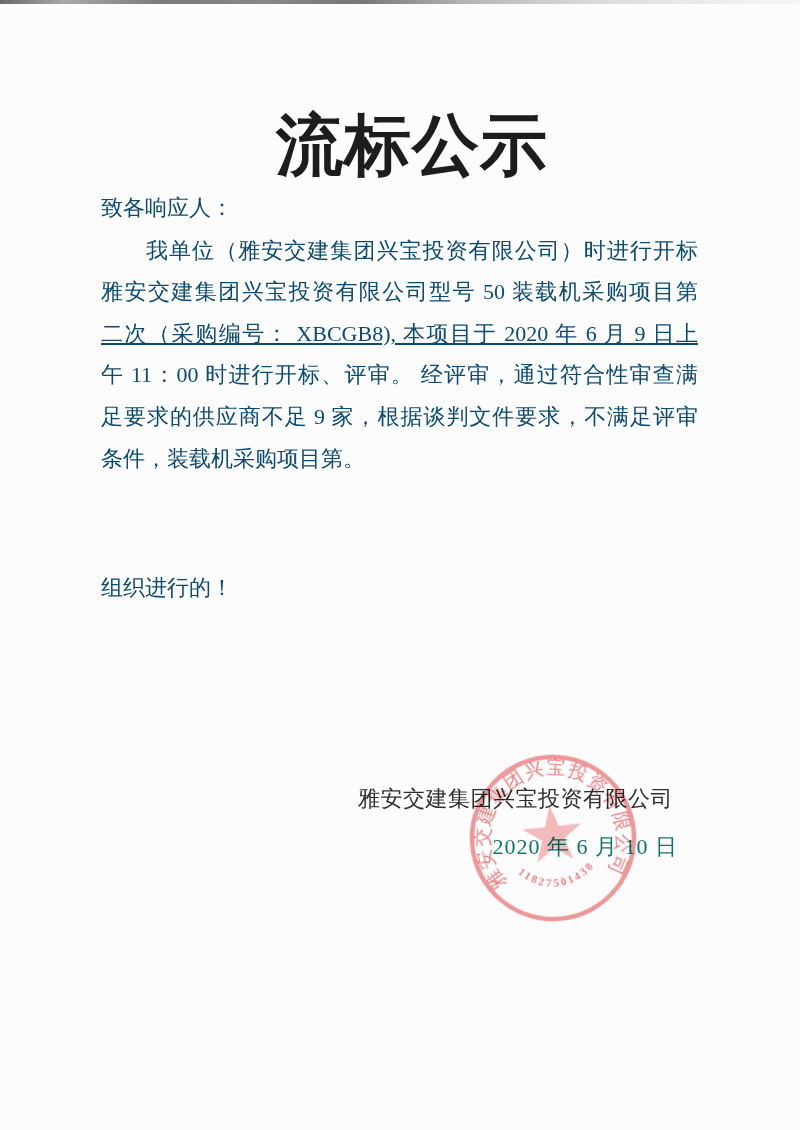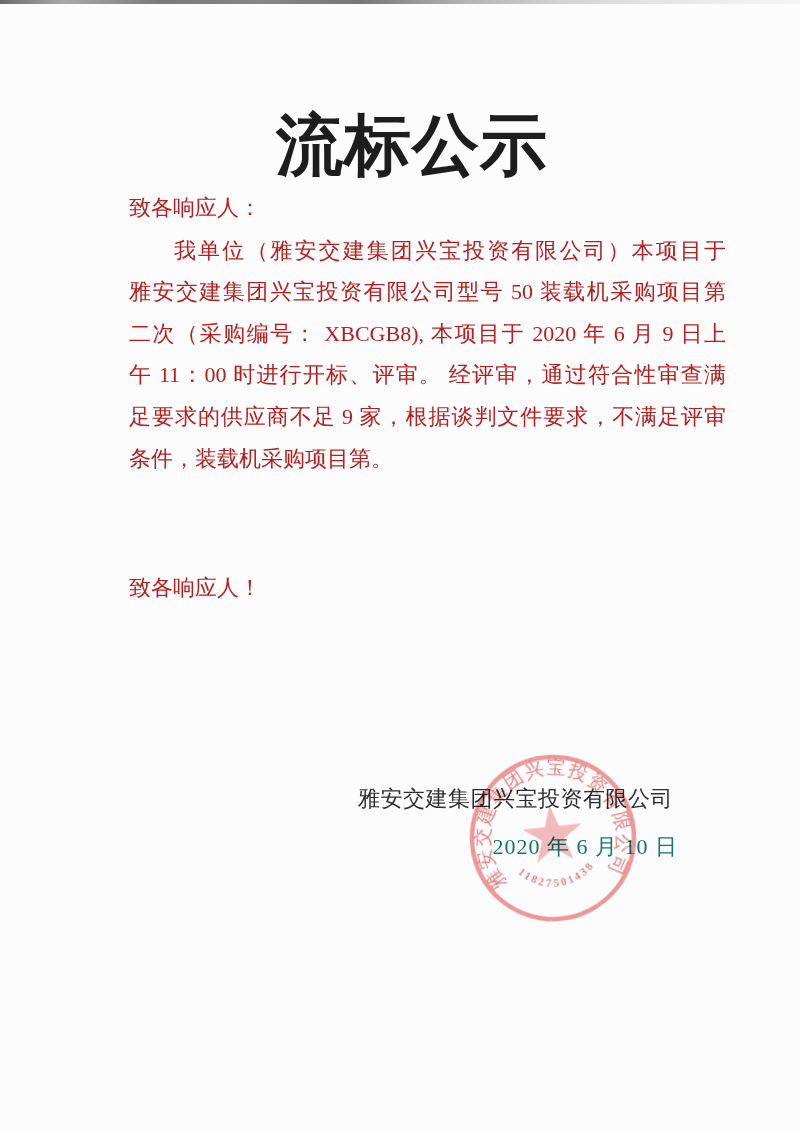"致各响应人：" .line { color: #b91c1c -> #0c4a6e; left: 129px -> 101px }
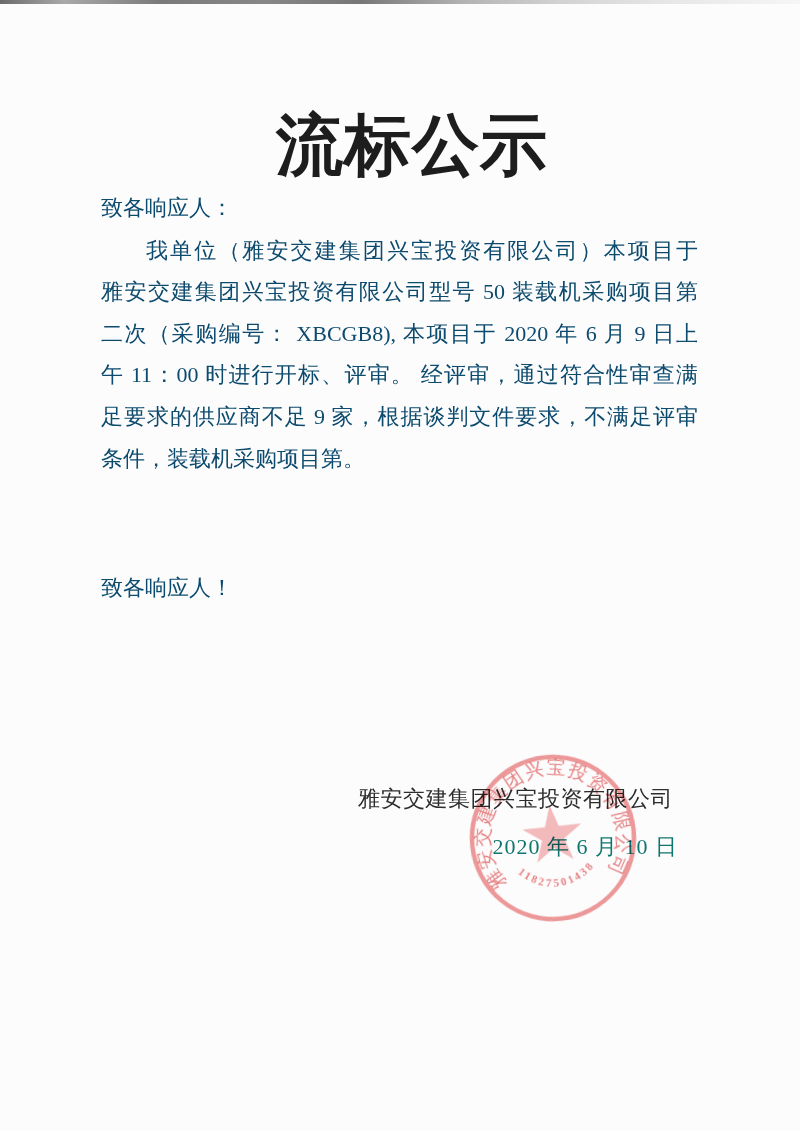"我单位（雅安交建集团兴宝投资有限公司）本项目于" div.line { text: 本项目于 -> 时进行开标 }
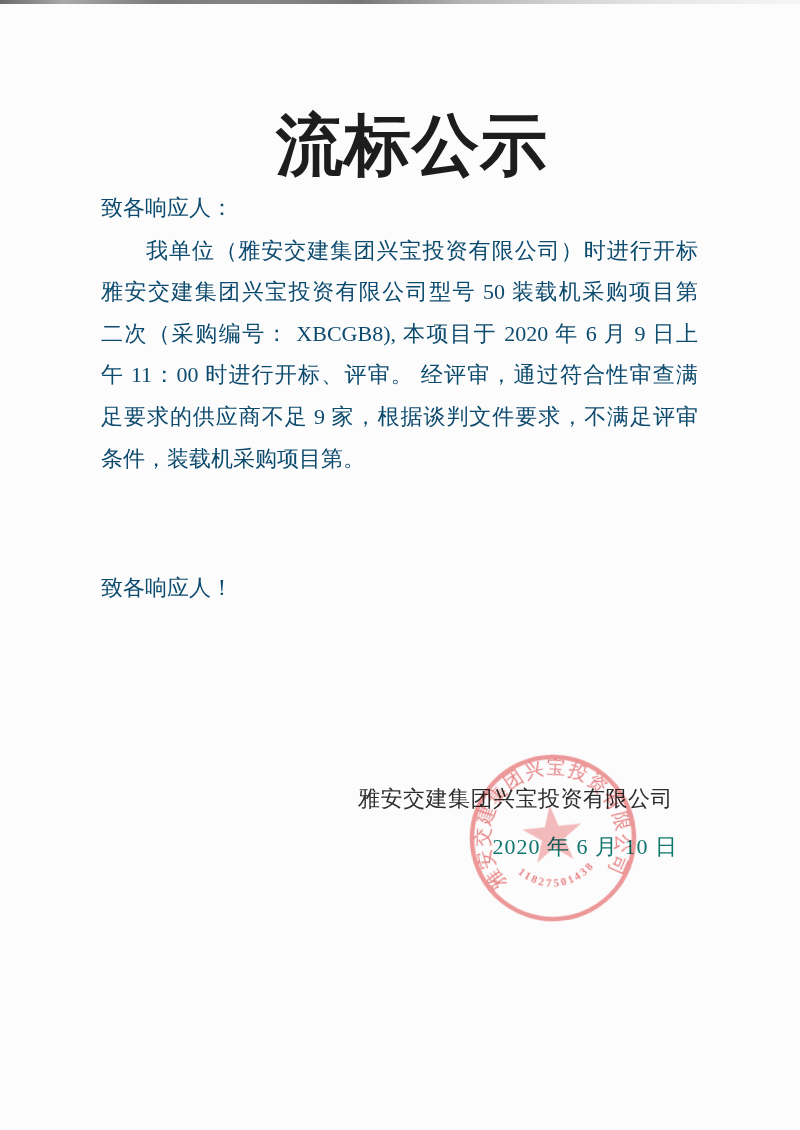"二次（采购编号： XBCGB8), 本项目于 2020 年" div.line { text-decoration: none -> underline }
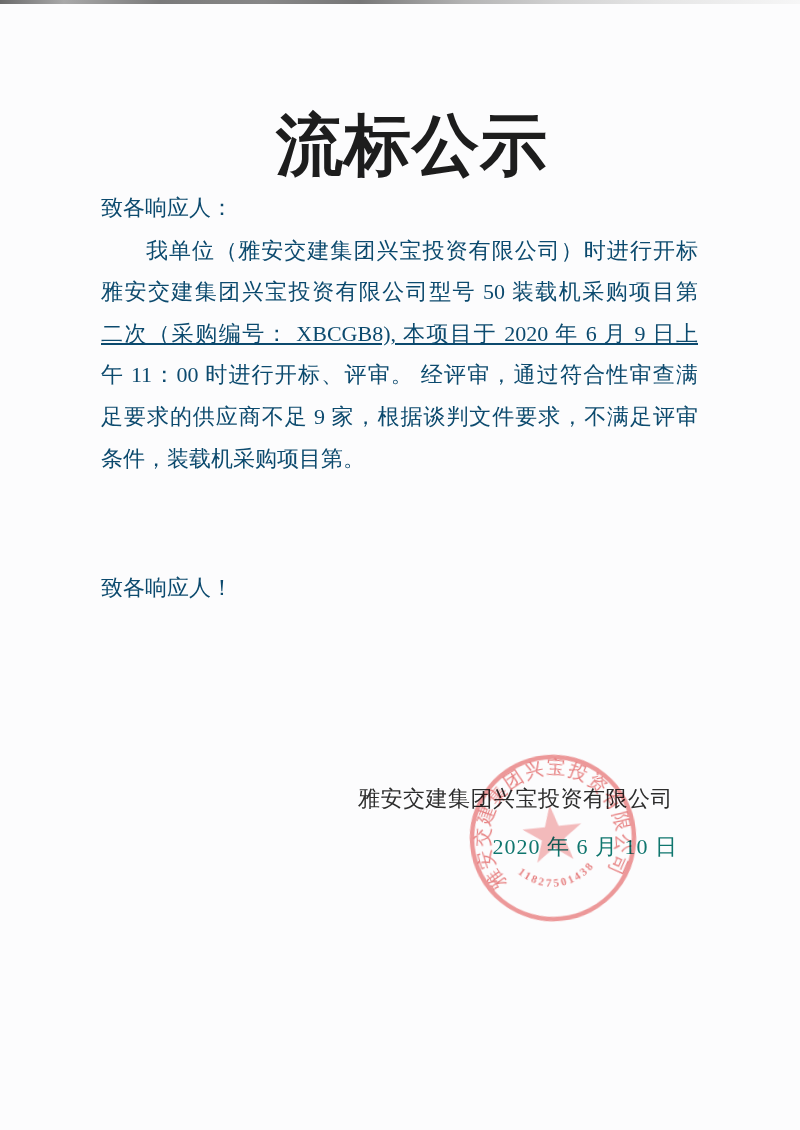"致各响应人！" div.line { text: 致各响应人 -> 组织进行的 }
